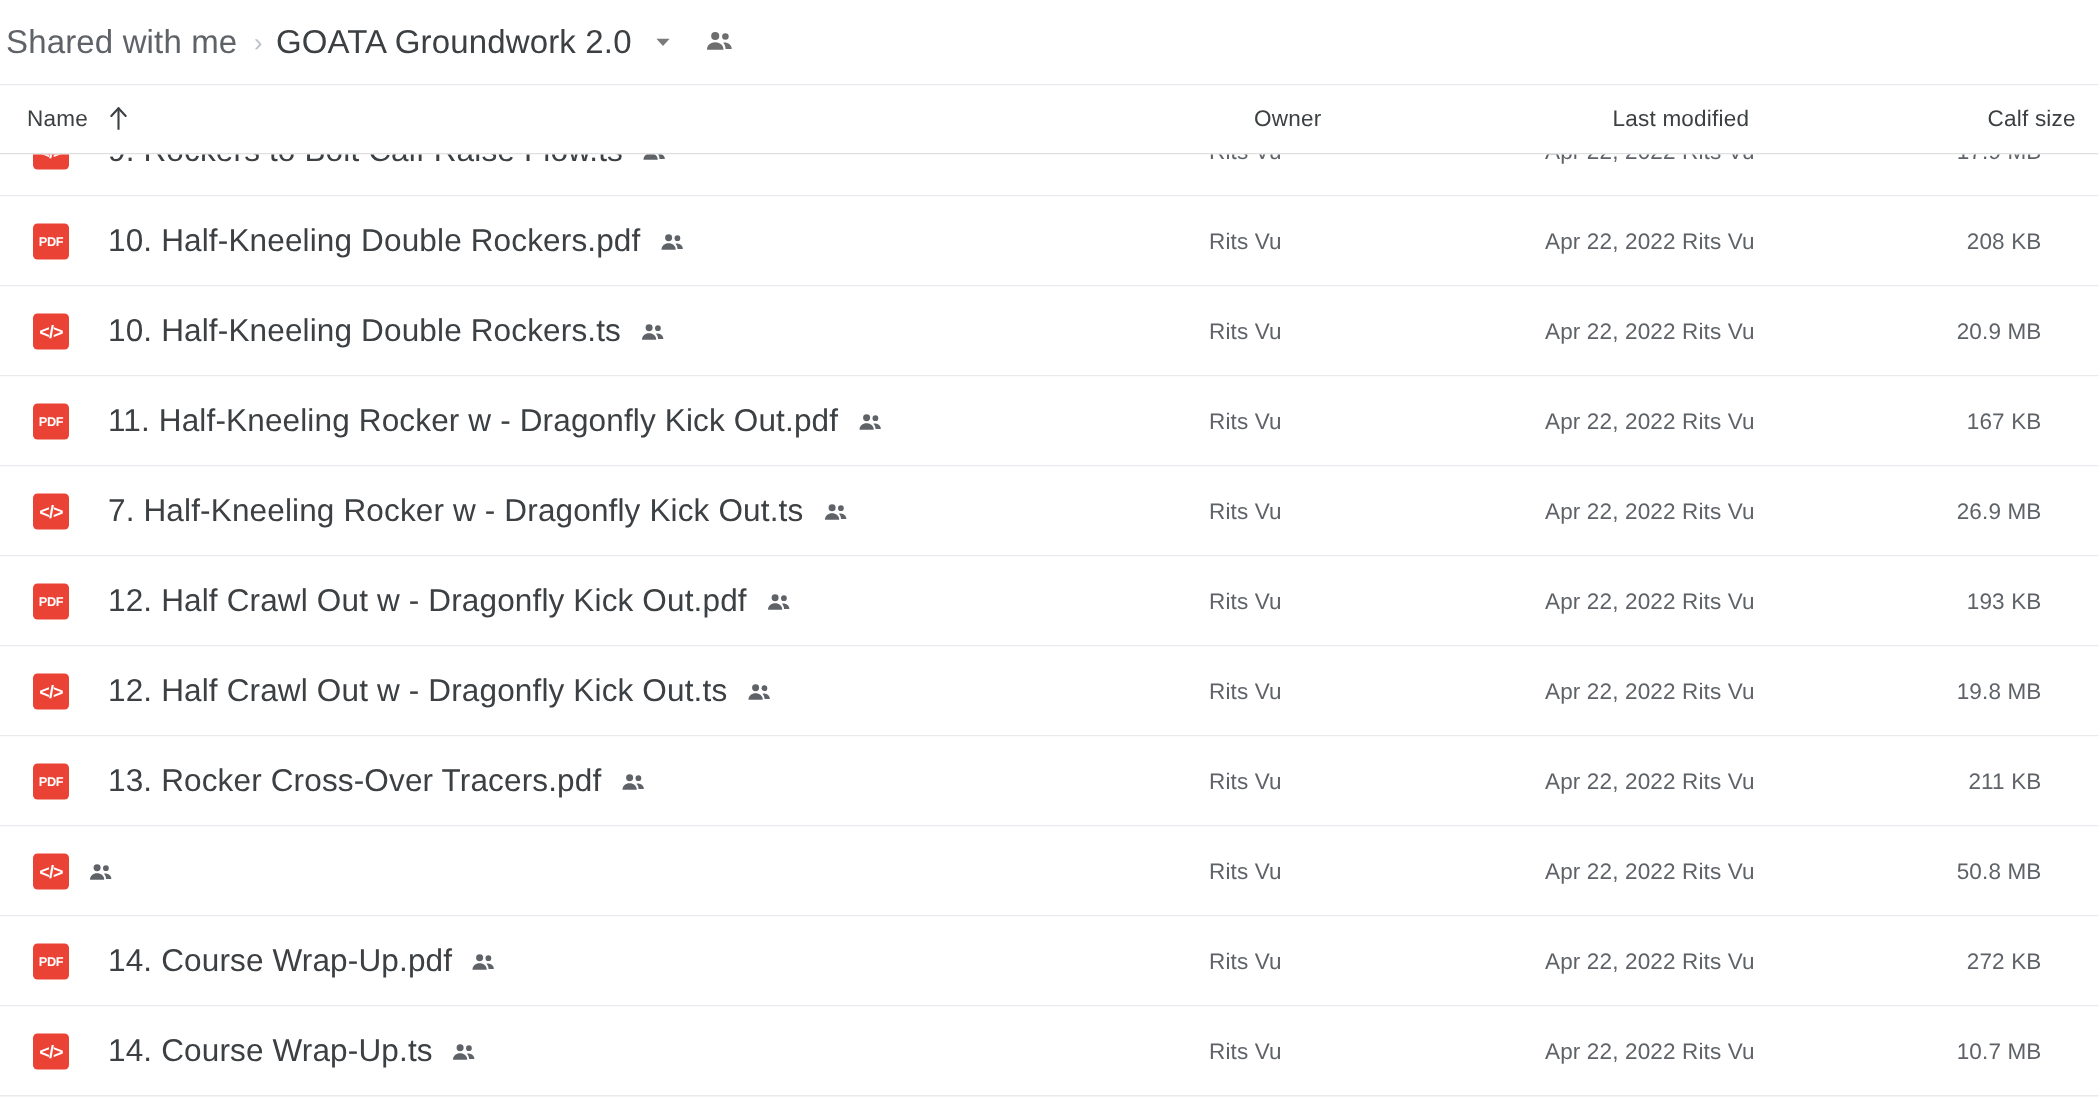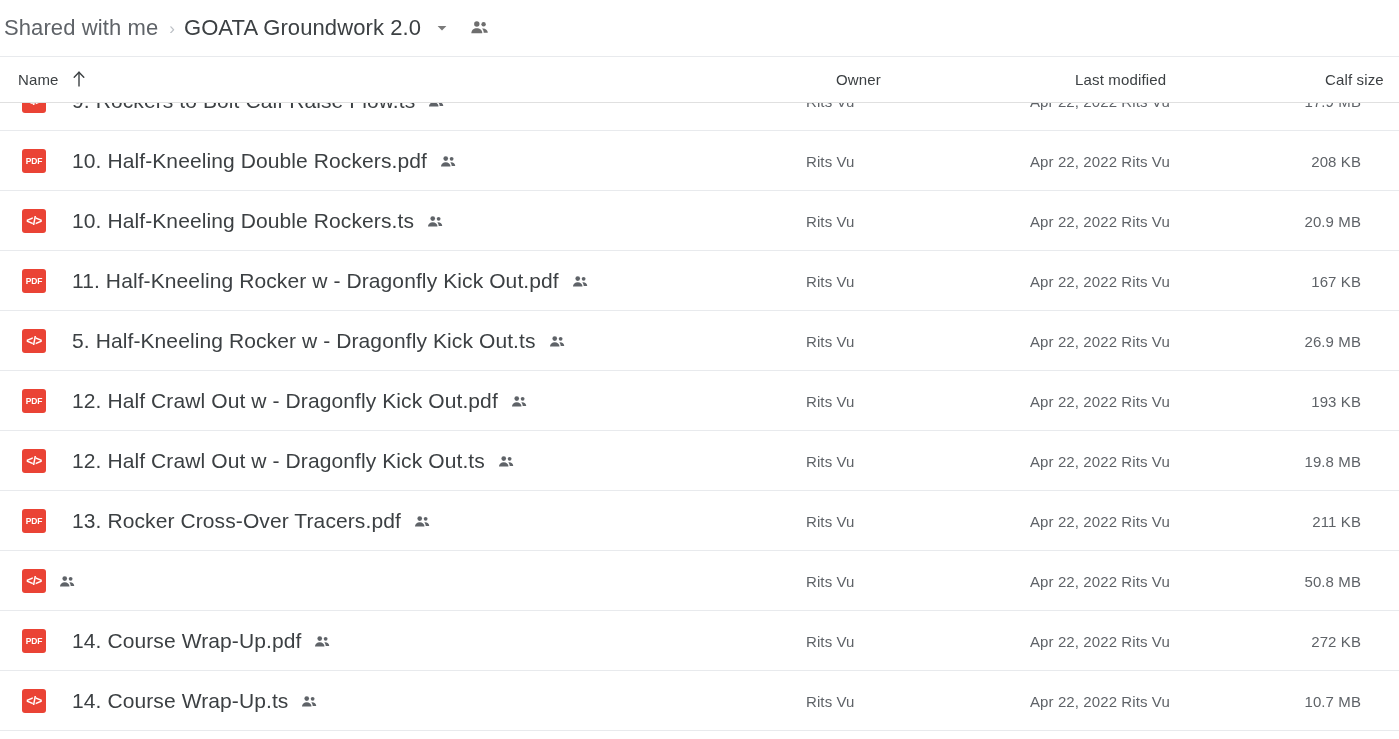"5. Half-Kneeling Rocker w -" span.fname { text: 5 -> 7 }
